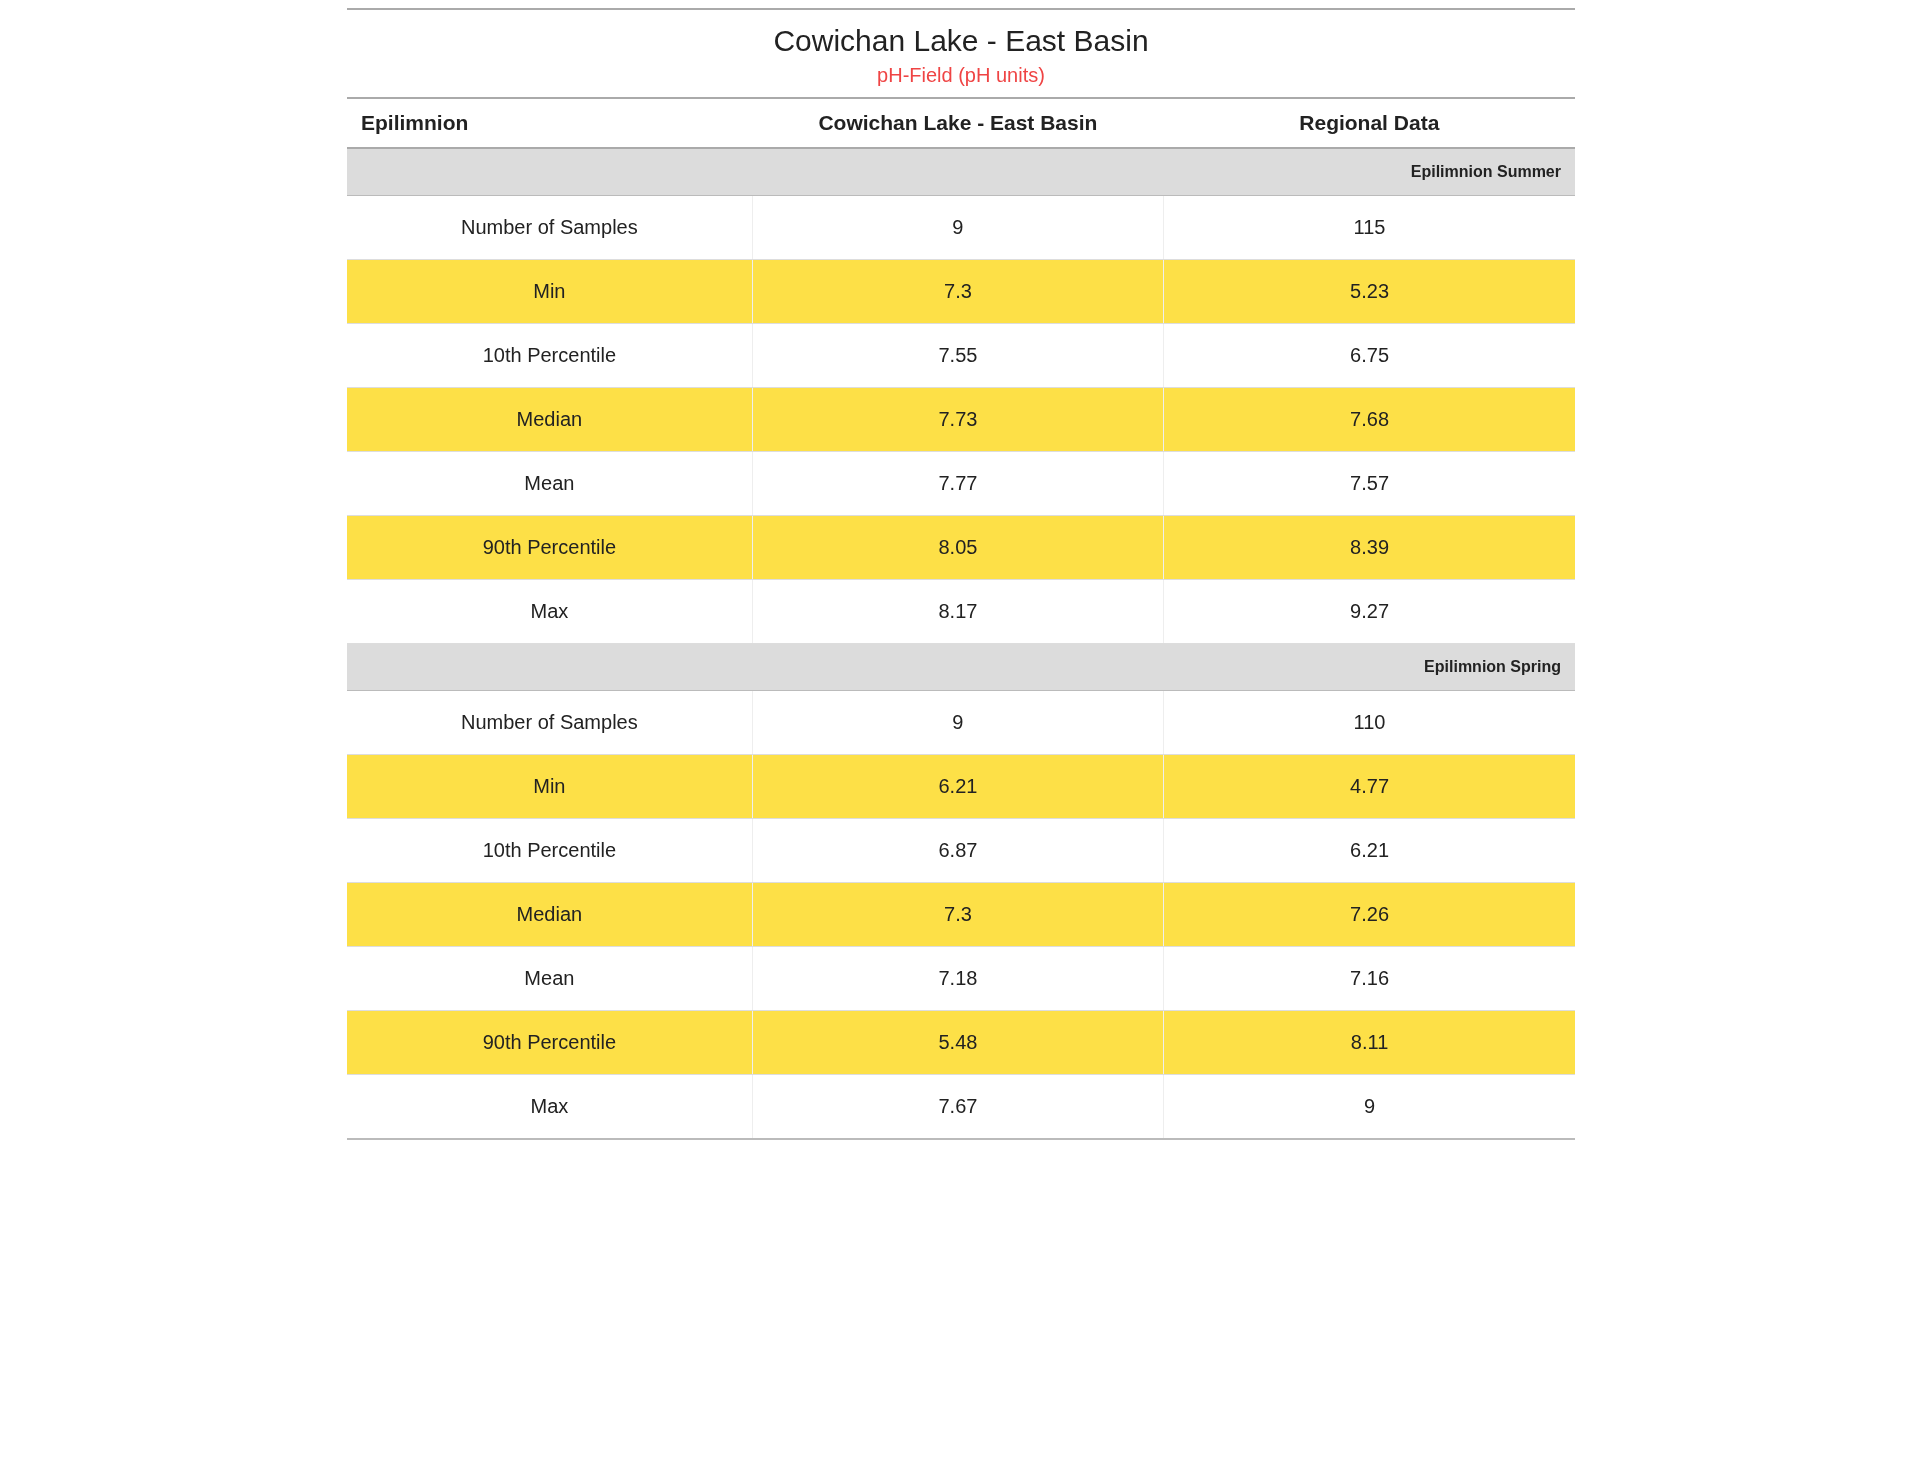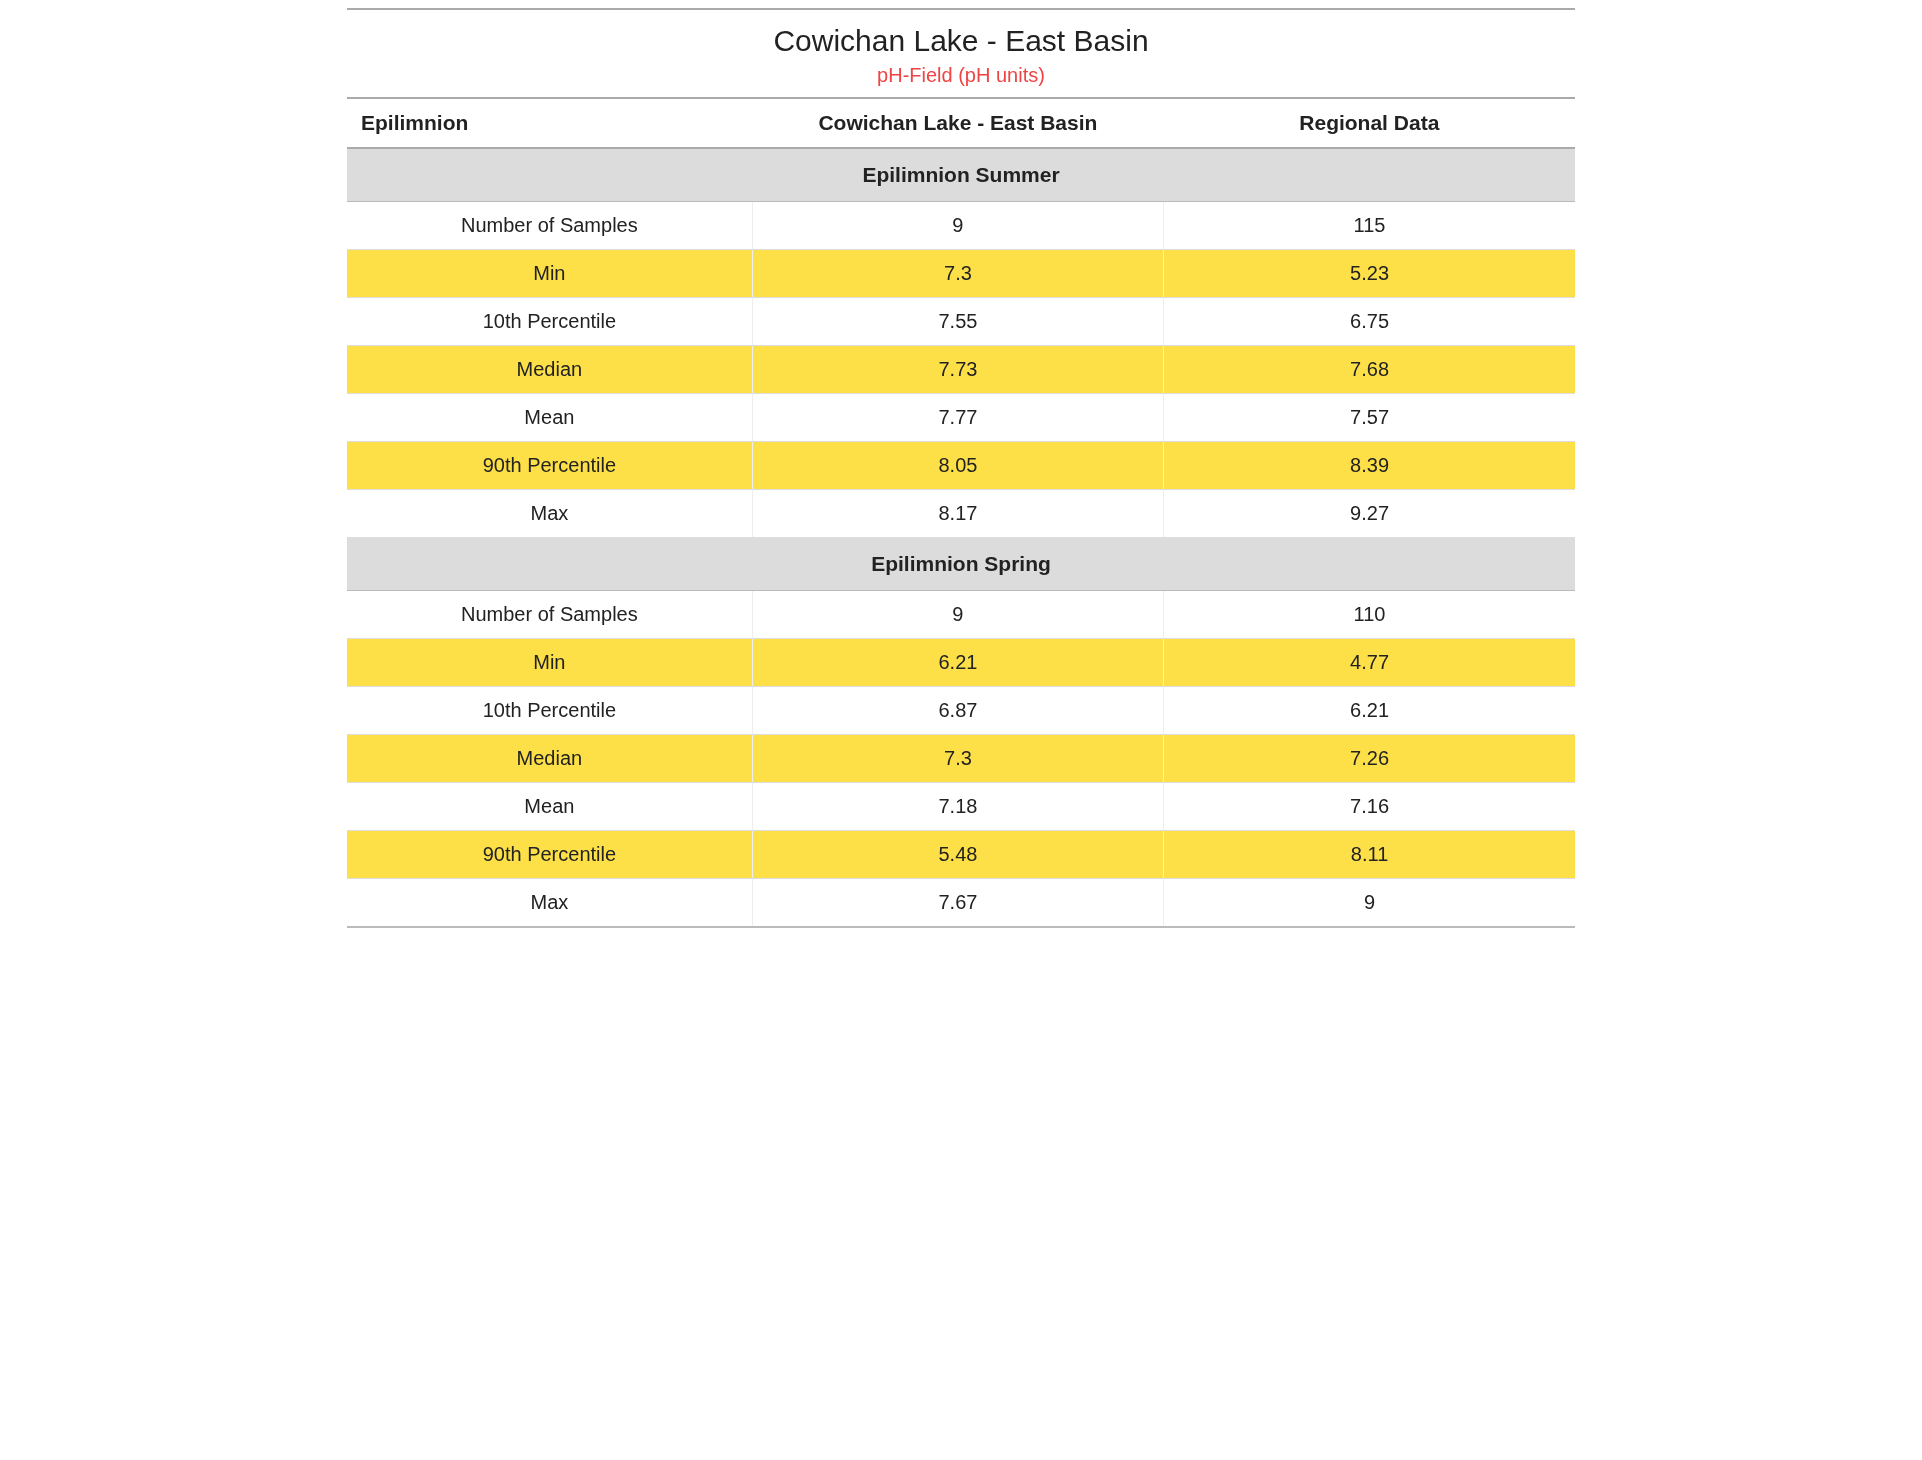"Epilimnion Summer" tr.section-row td { font-size: 21px -> 16px; text-align: center -> right }
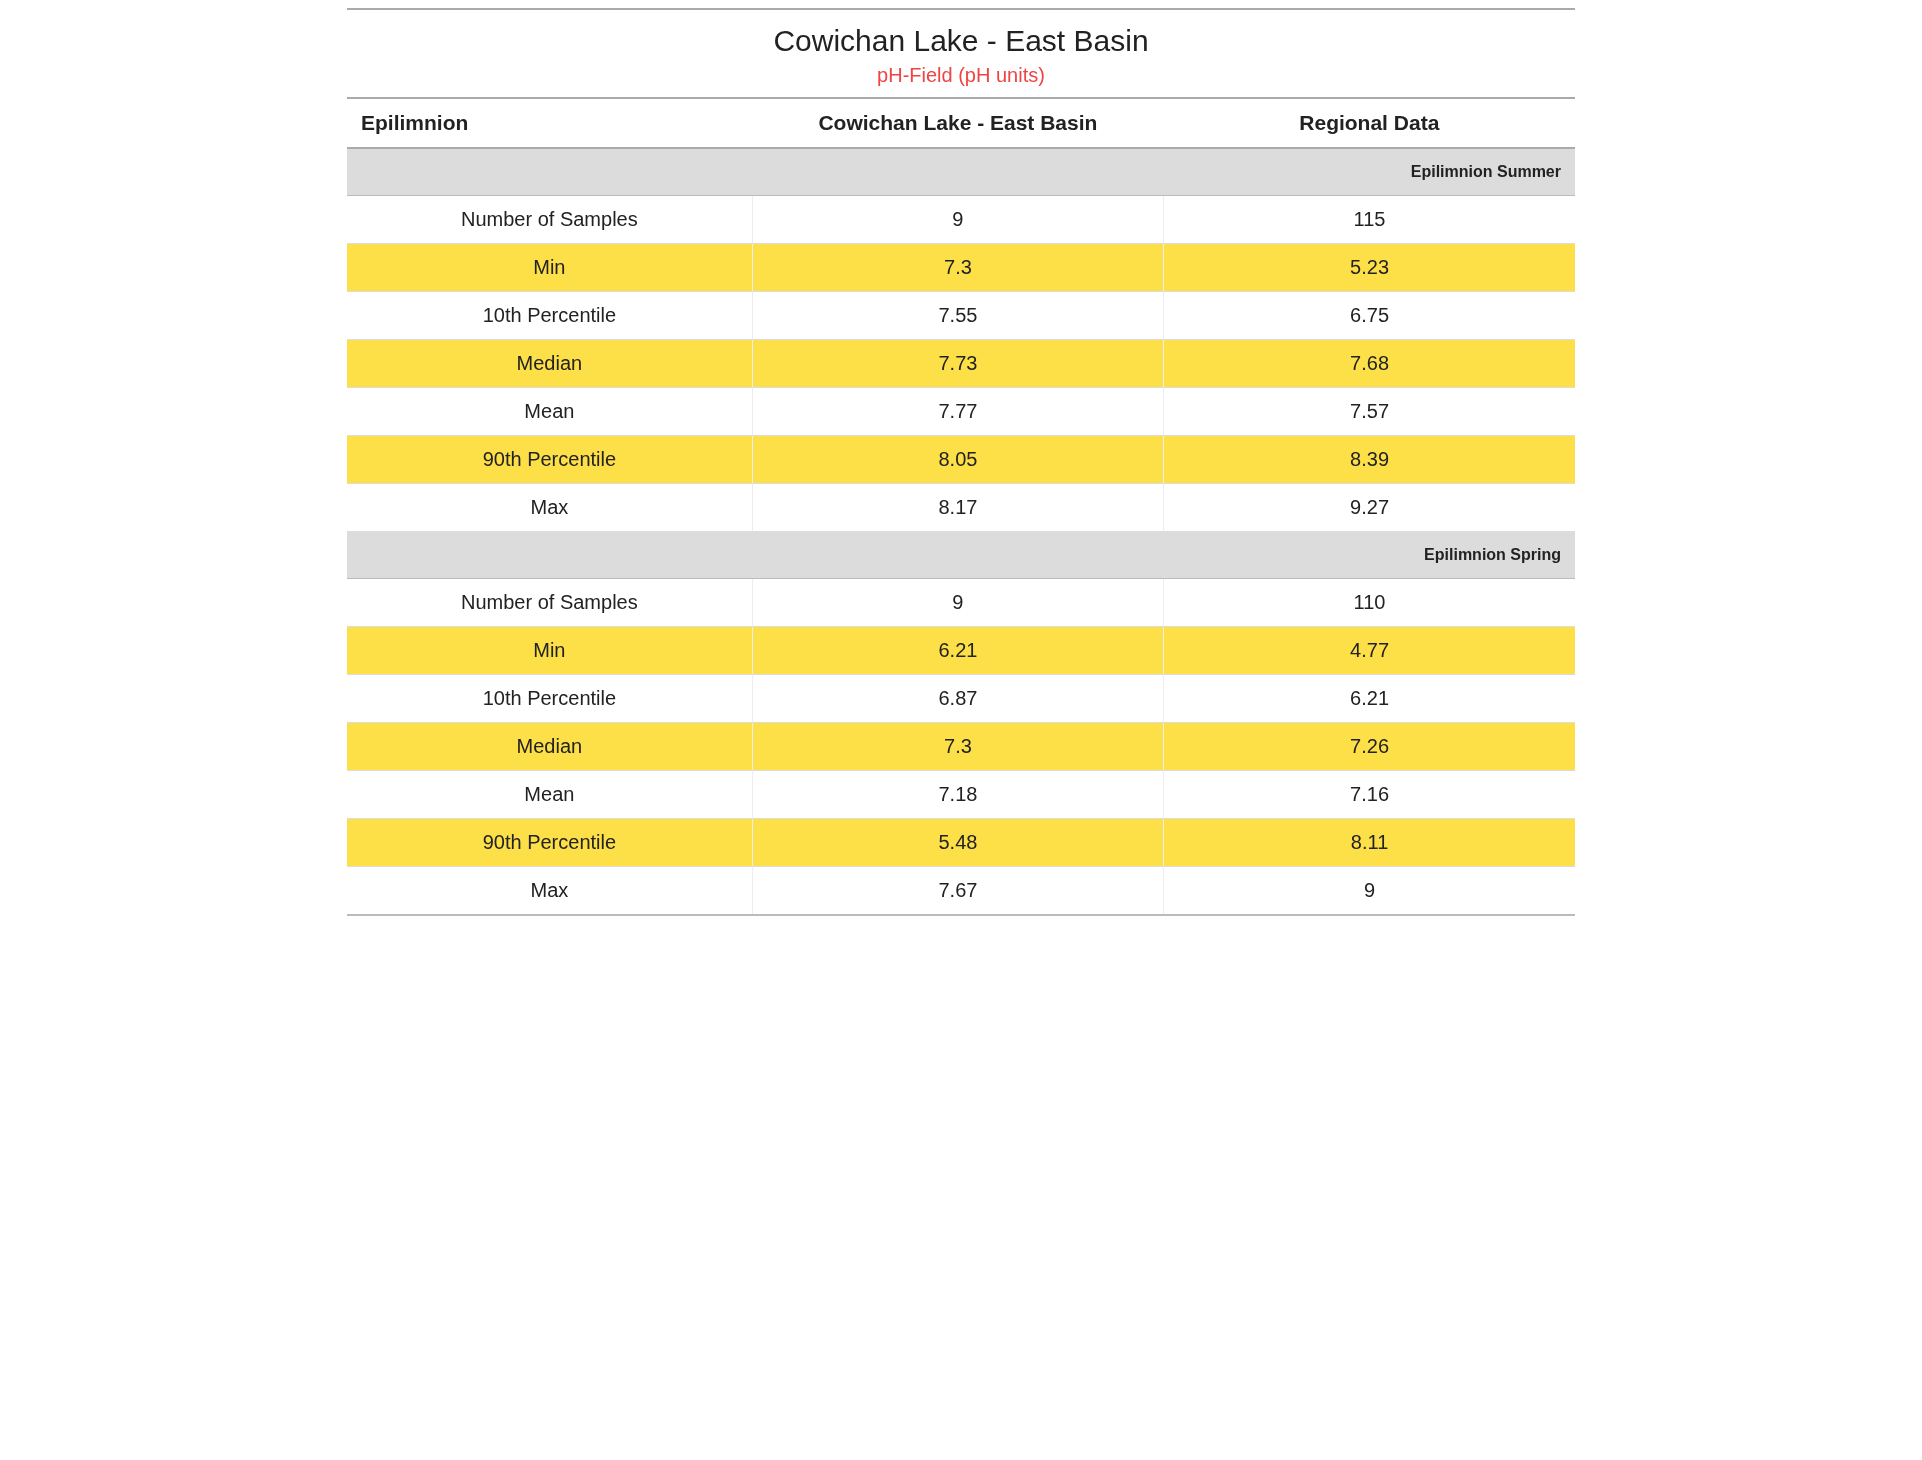"Number of Samples" tbody tr.data-row td { padding: 12px 14px -> 20px 14px }
